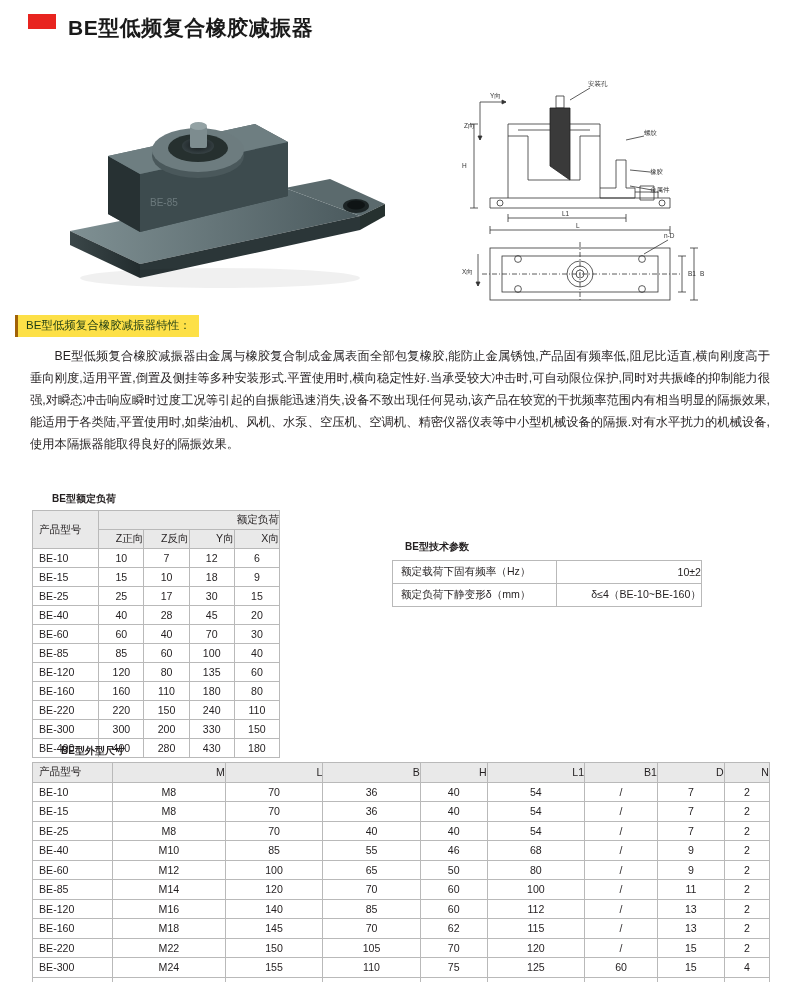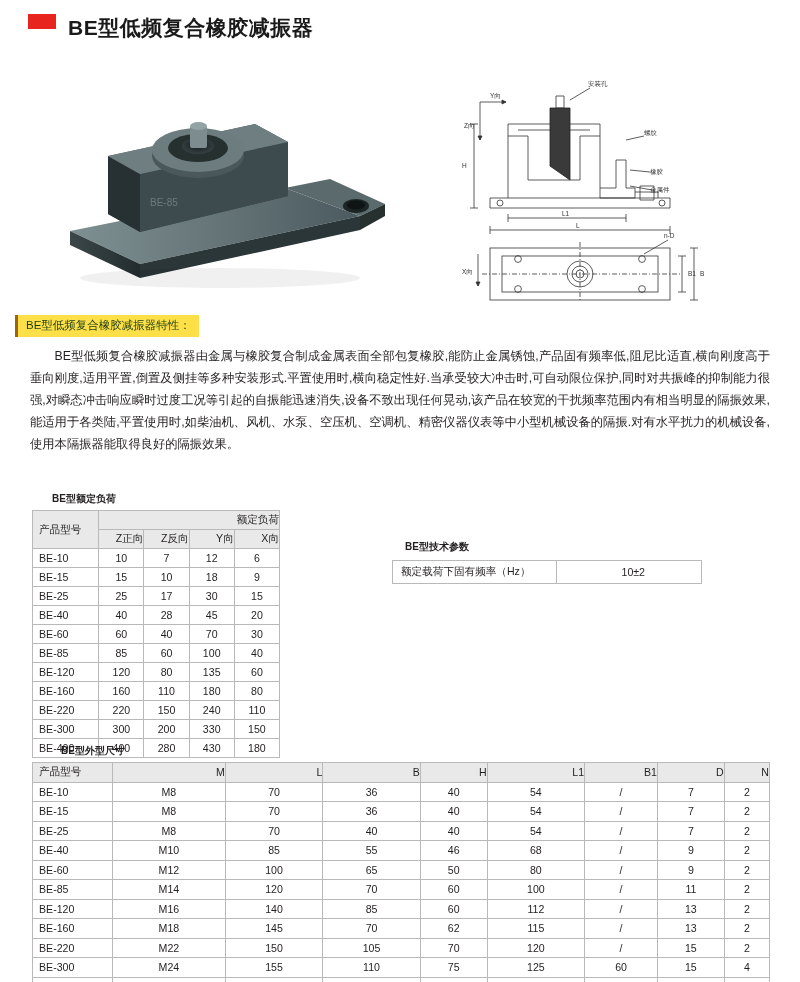"10±2" .tbl-tech .v { text-align: center -> right }
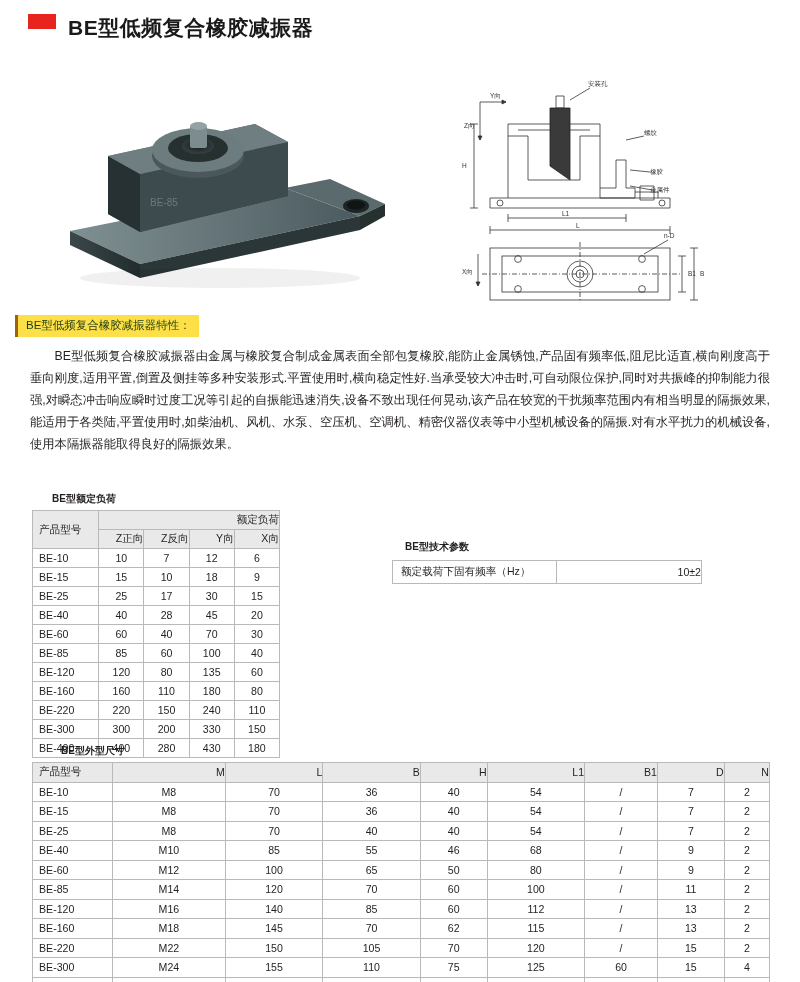"额定负荷下静变形δ（mm）" tr { html: none -> <tr> <td>额定负荷下静变形δ（mm）</td> <td>δ≤4（BE-10~BE-160）</td> </tr> }
